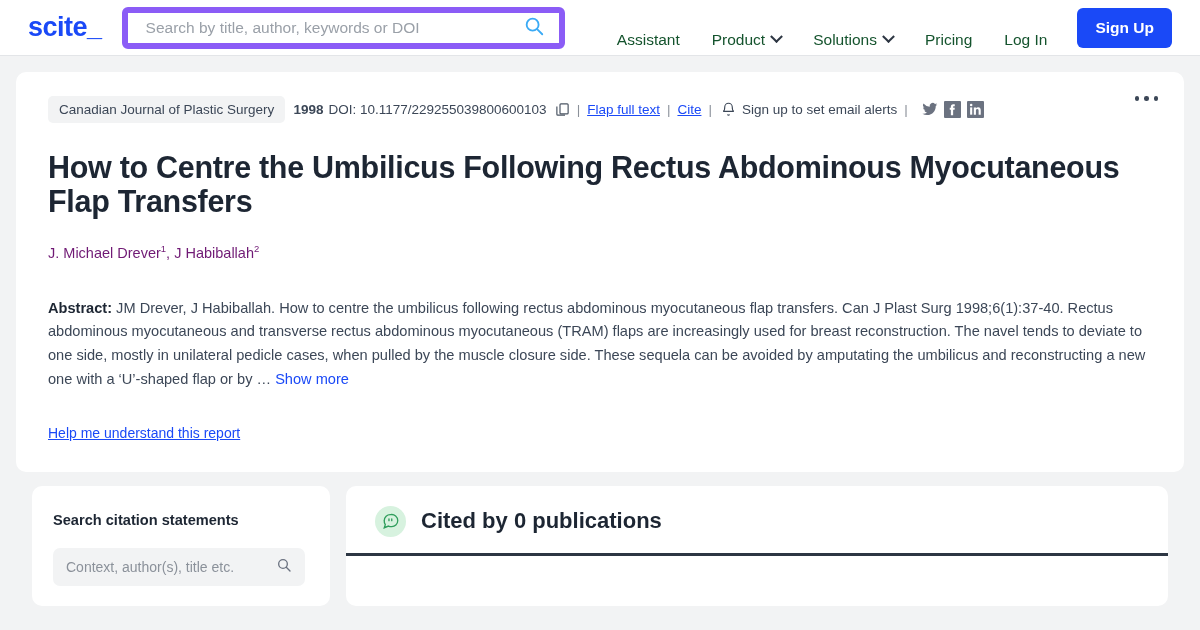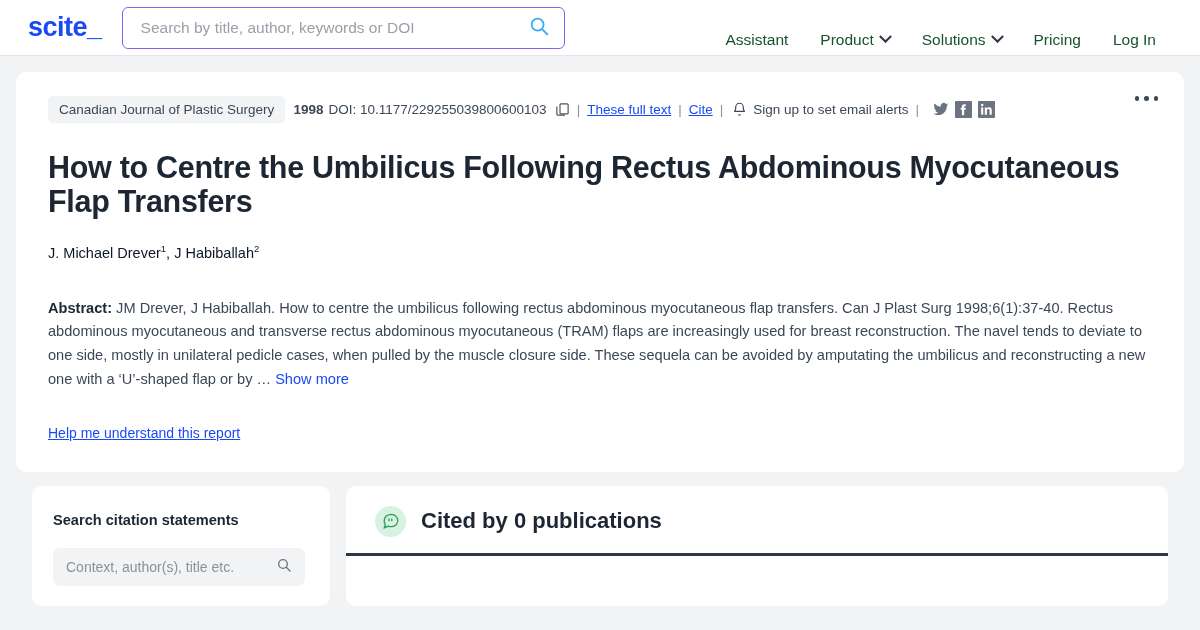"Search by title, author, keywords" .search-wrap { border: 1px solid #8b5cf6 -> 6px solid #8b5cf6 }
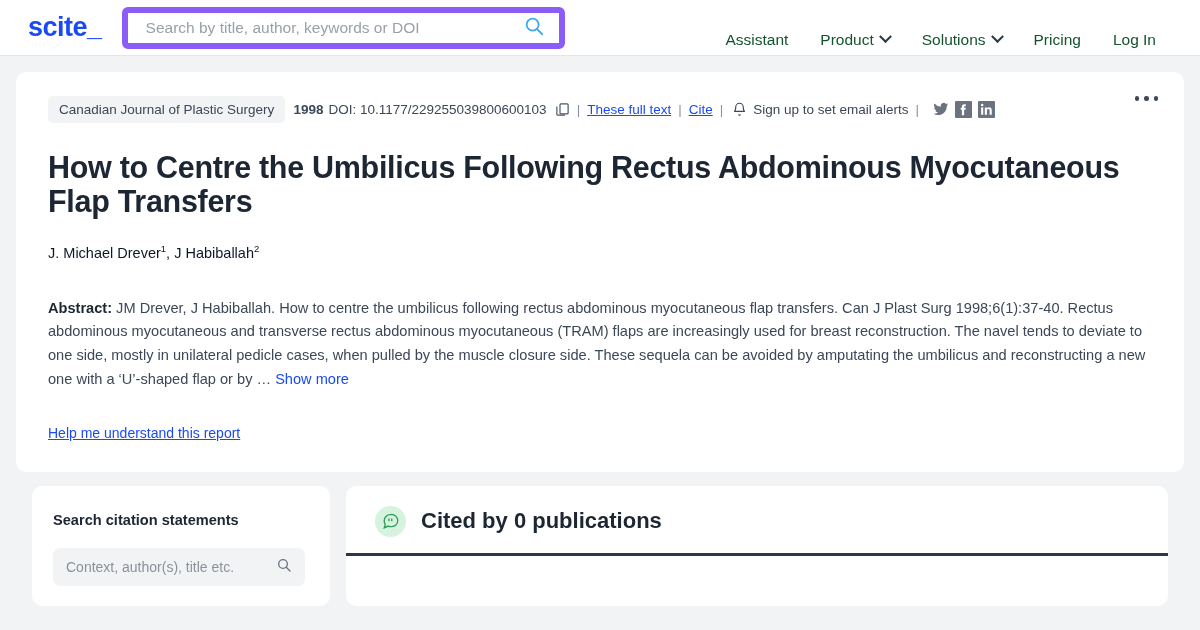"Sign Up" button.signup-btn { html: none -> <button>Sign Up</button> }
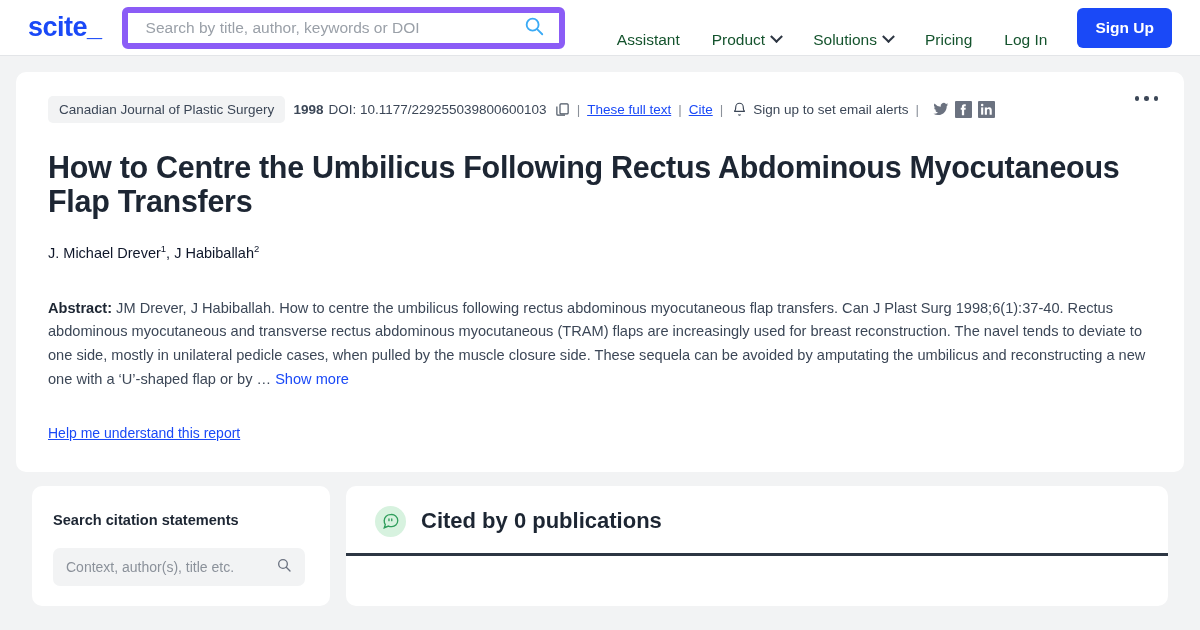"These full text" span.link { text: These -> Flap }
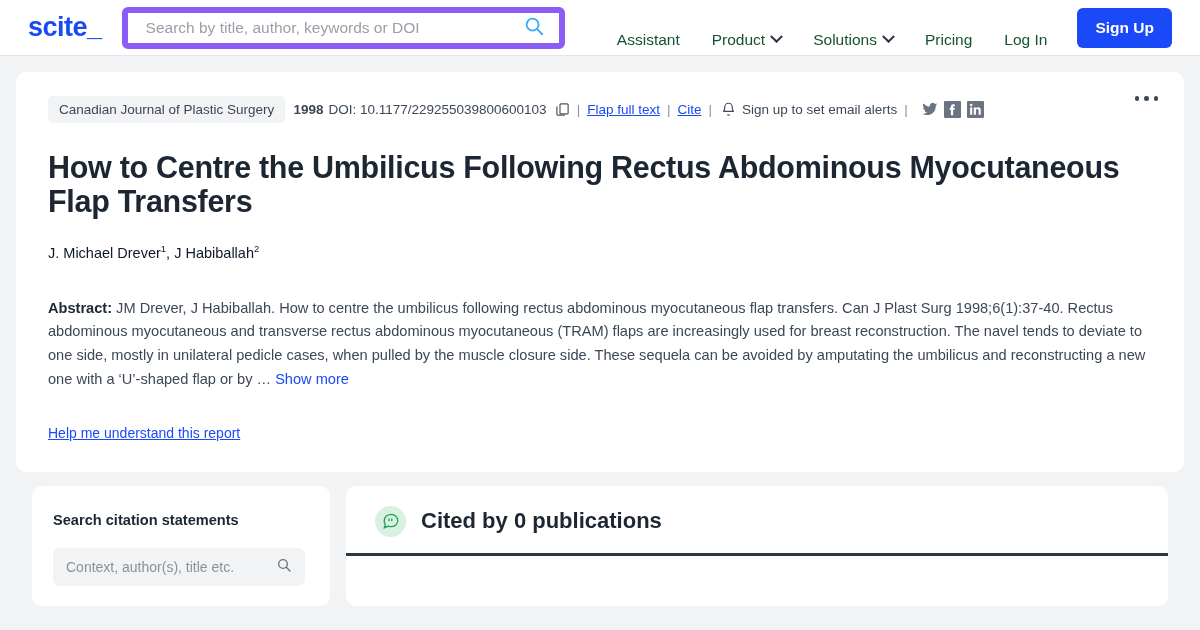"J. Michael Drever1, J Habiballah2" .authors { color: #0f172a -> #701a75 }
